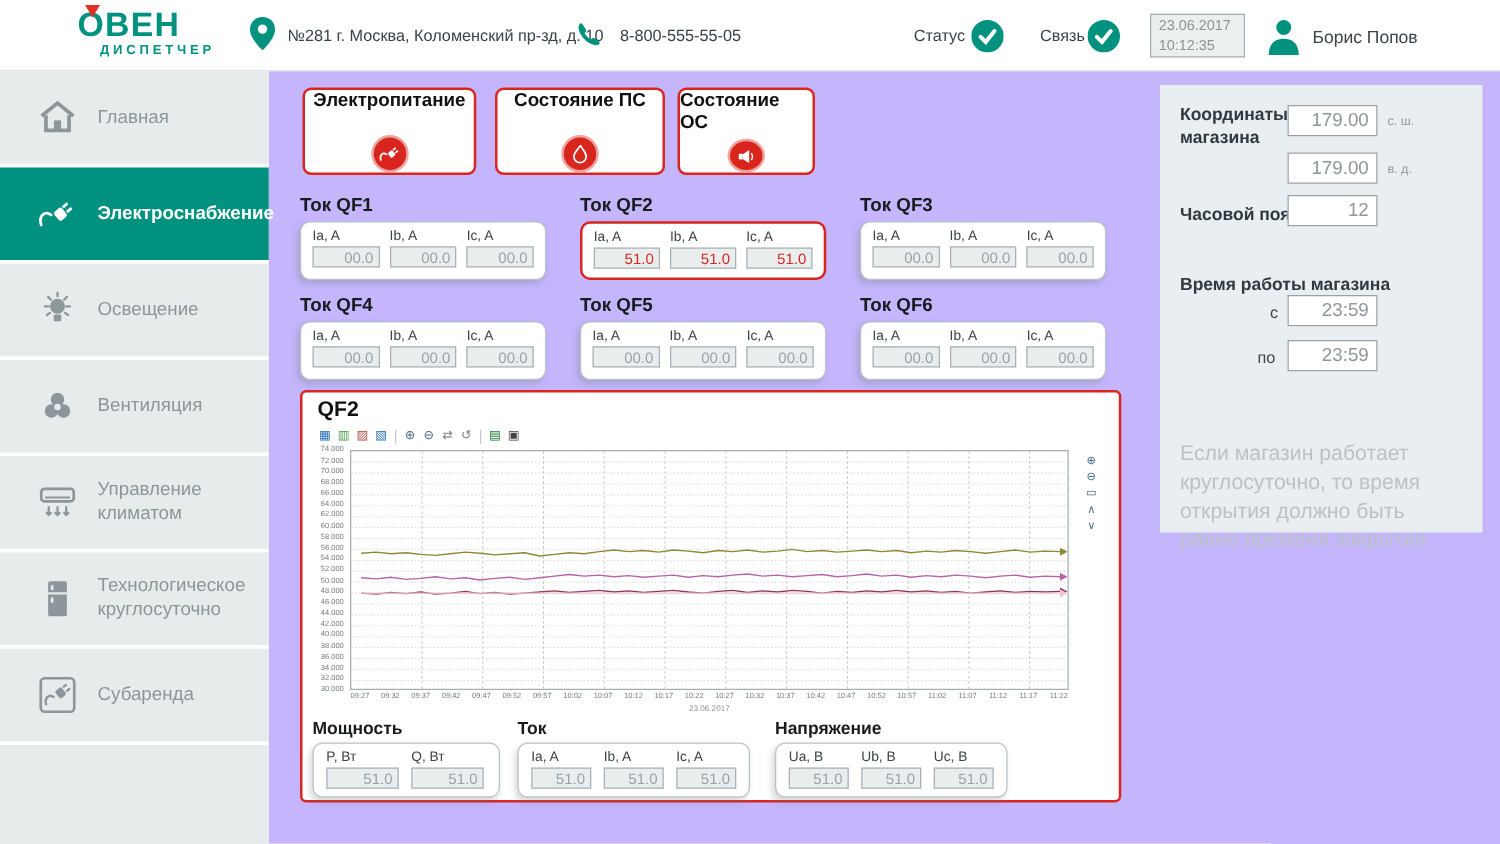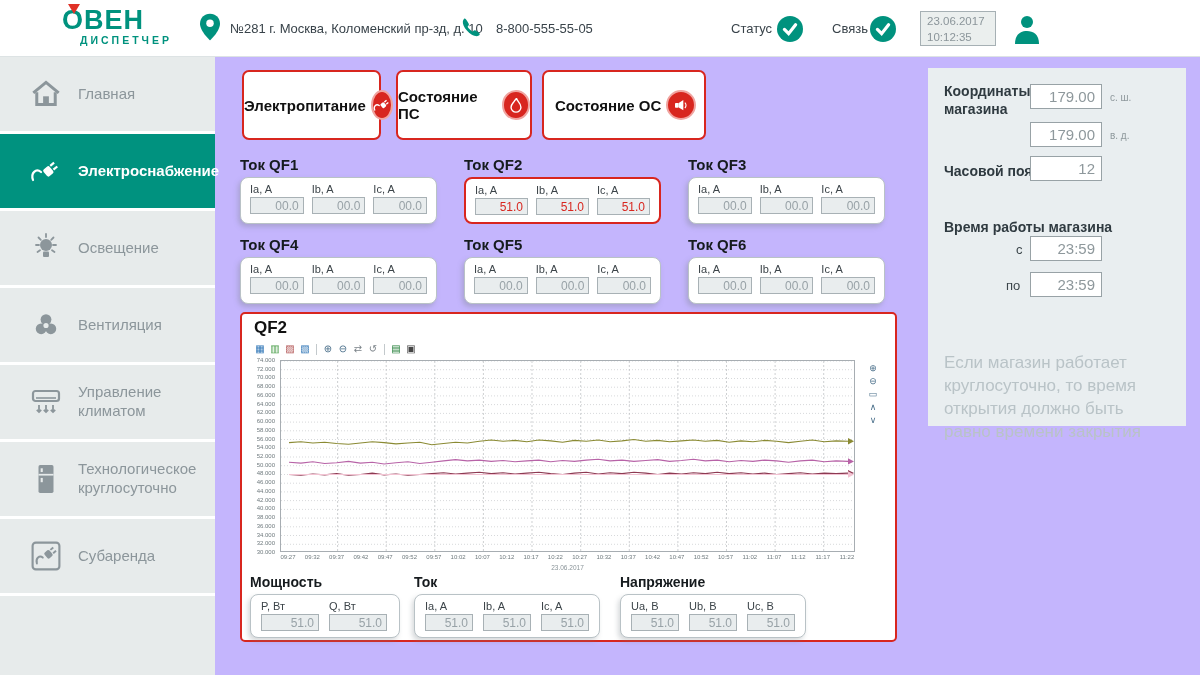"Борис Попов" span.hdr-text { html: none -> <span>Борис Попов</span> }
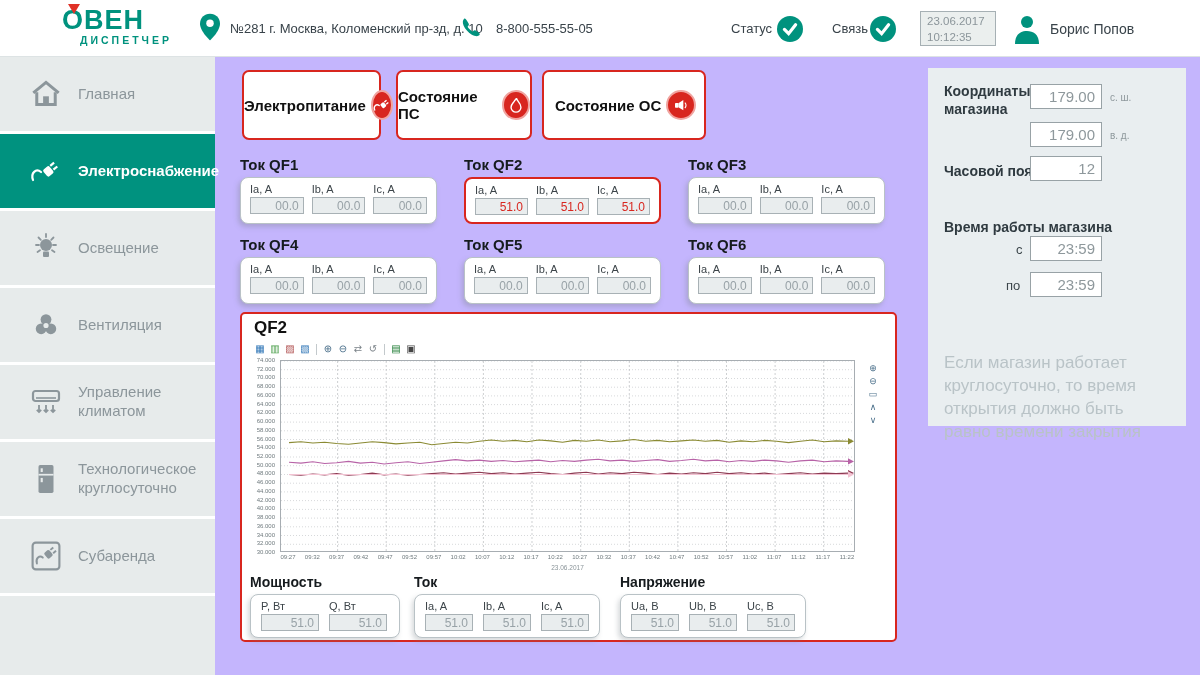"Электропитание" .alarm-btn { flex-direction: none -> column; justify-content: flex-start -> space-between }
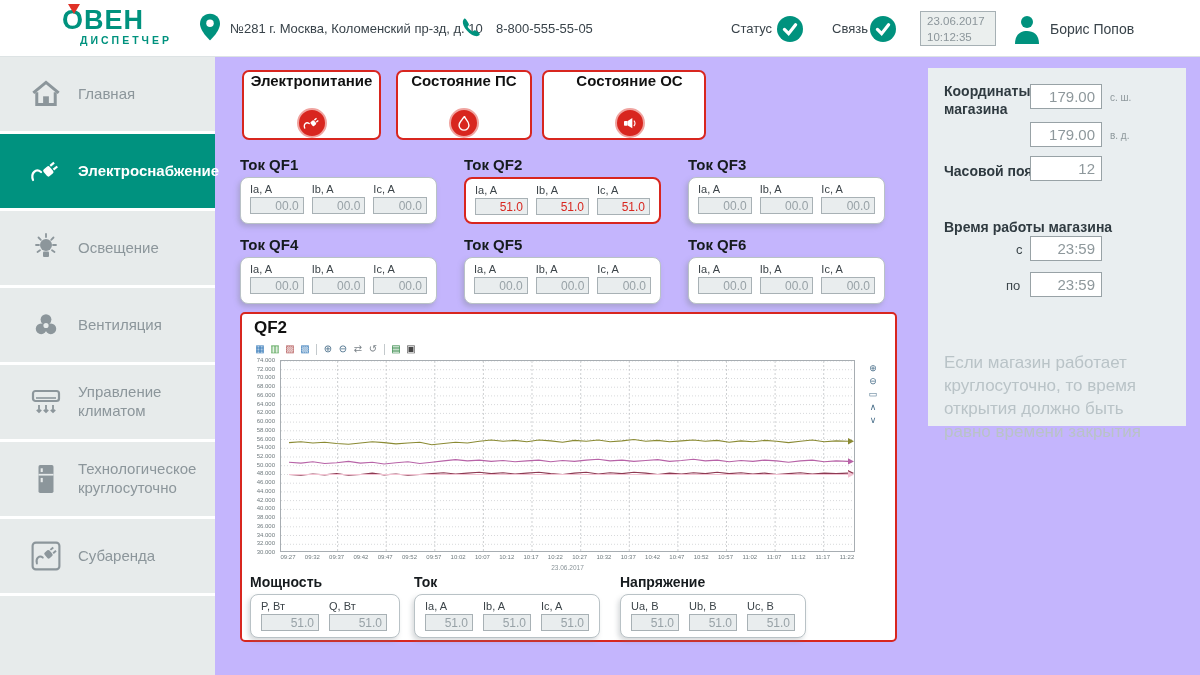"Состояние ОС" div.alarm-btn { padding-left: 11px -> none; width: 164px -> 110px }
